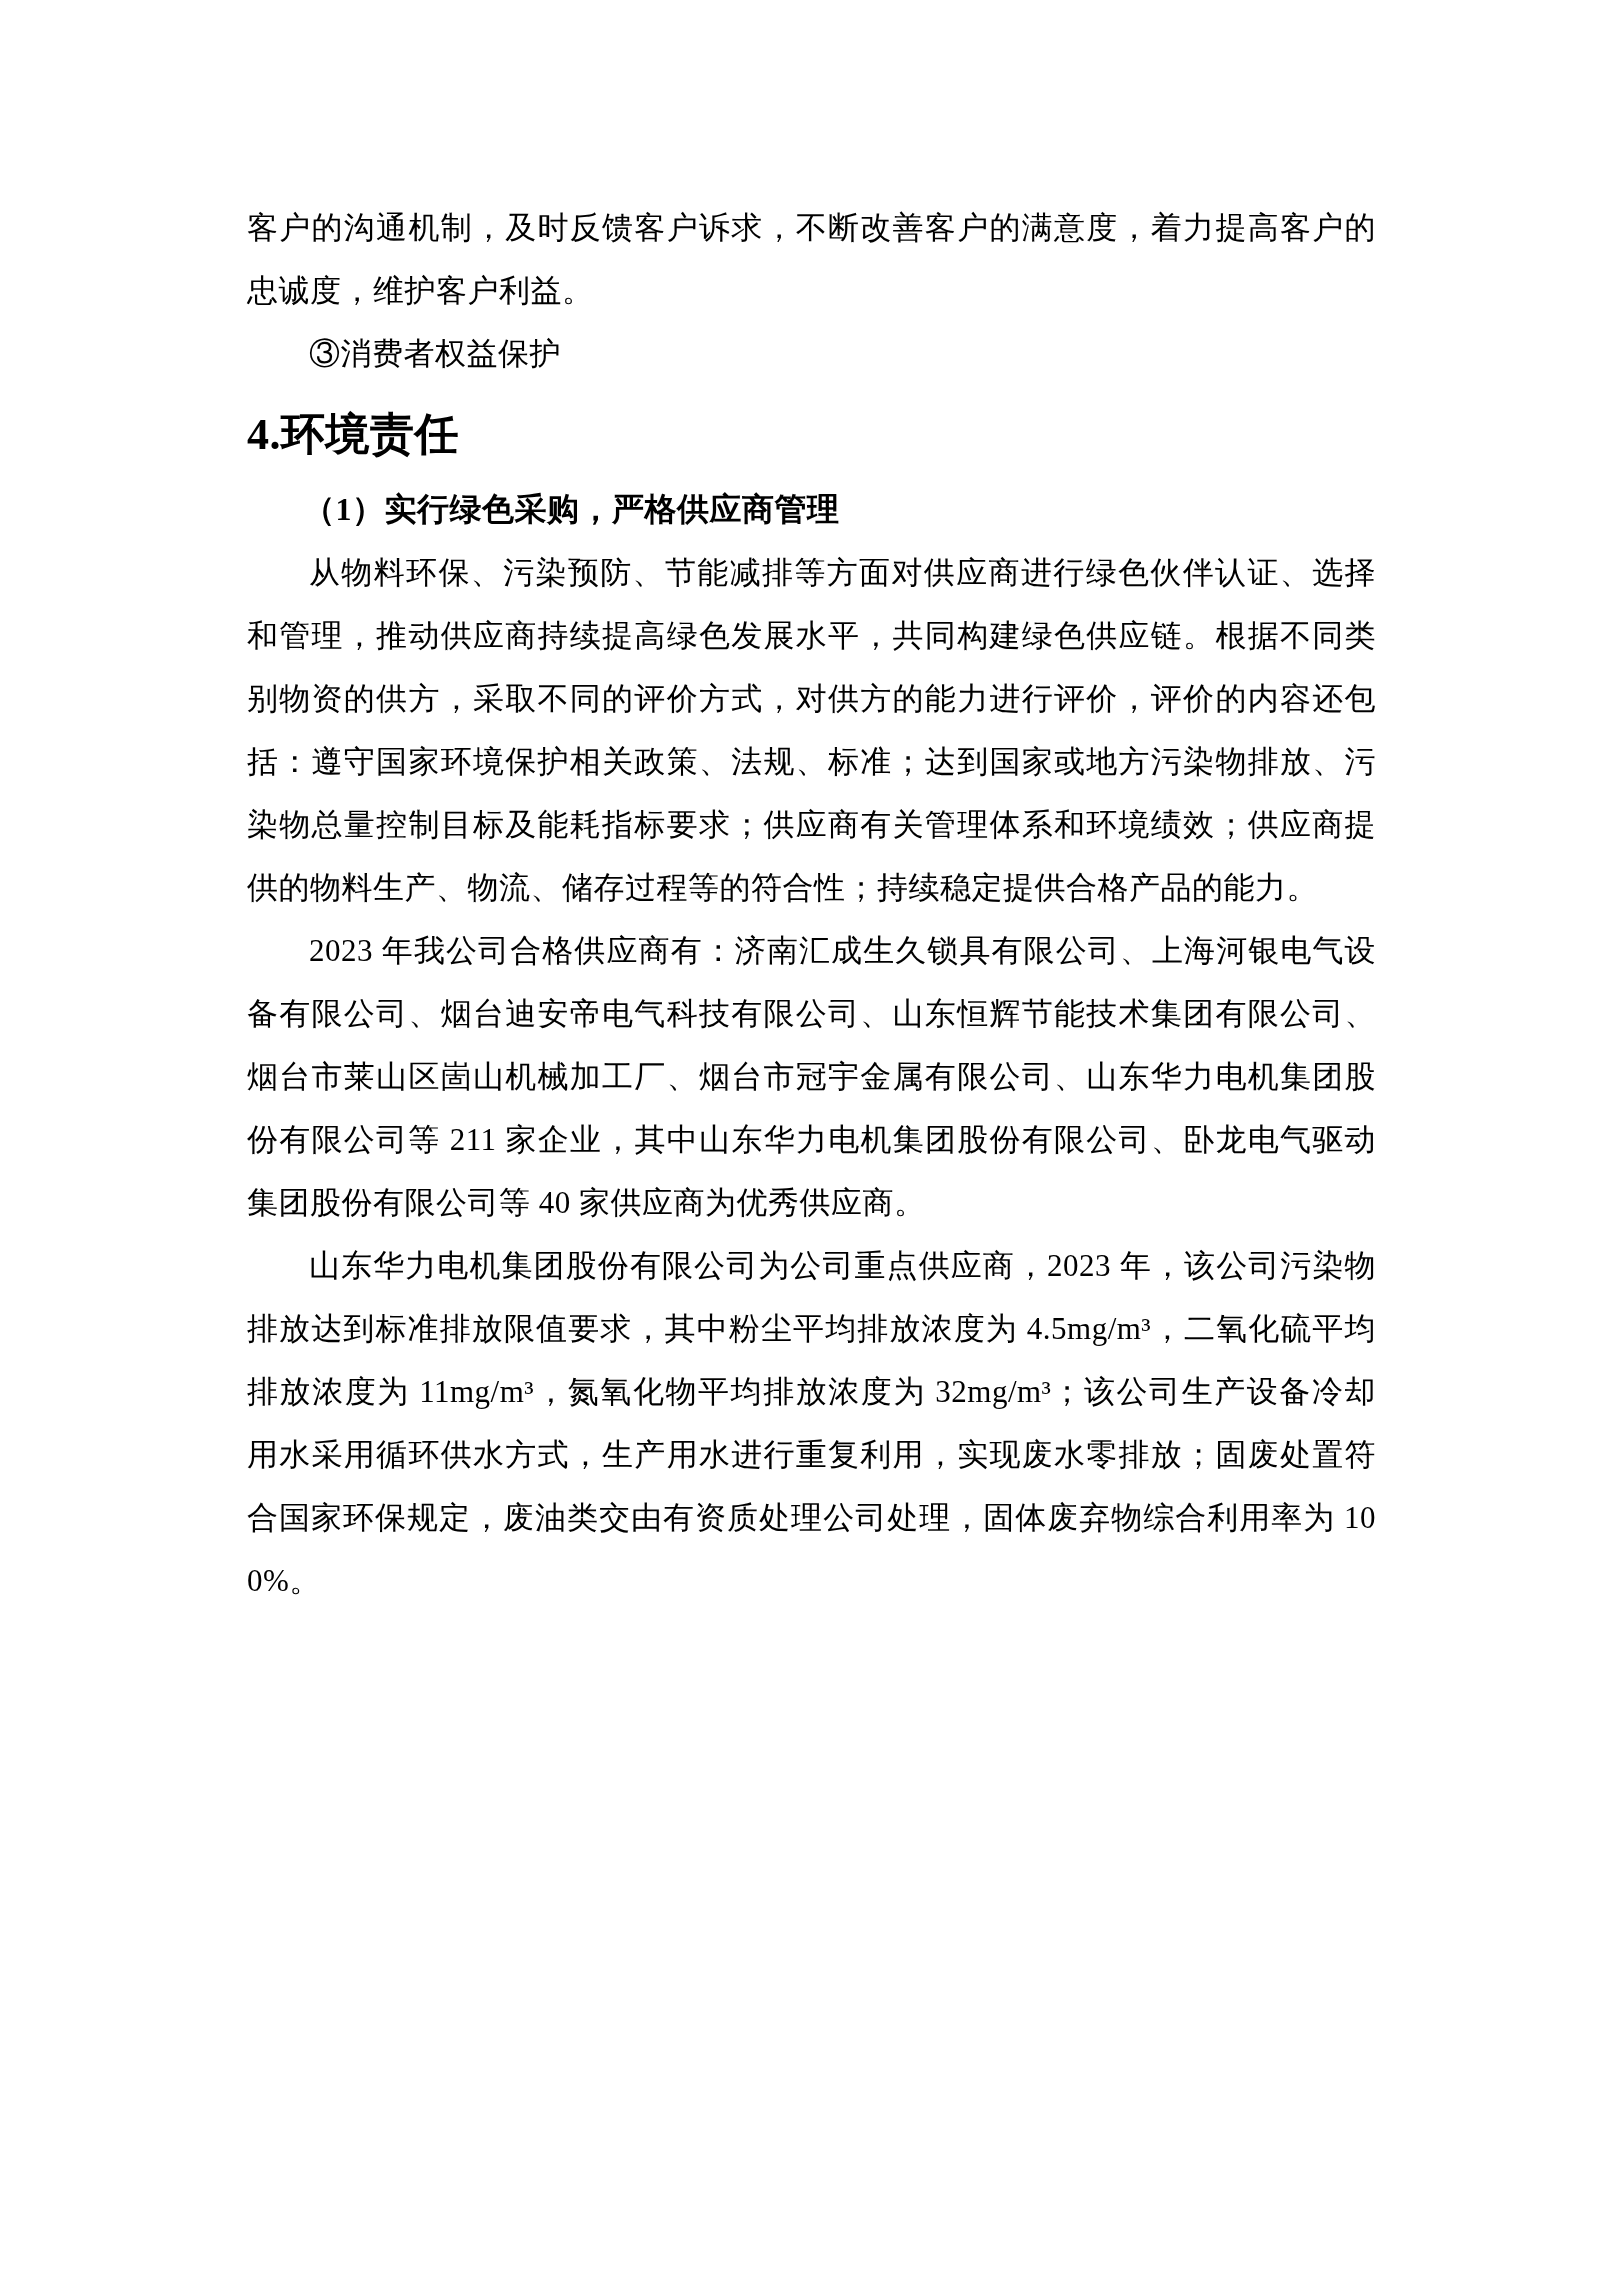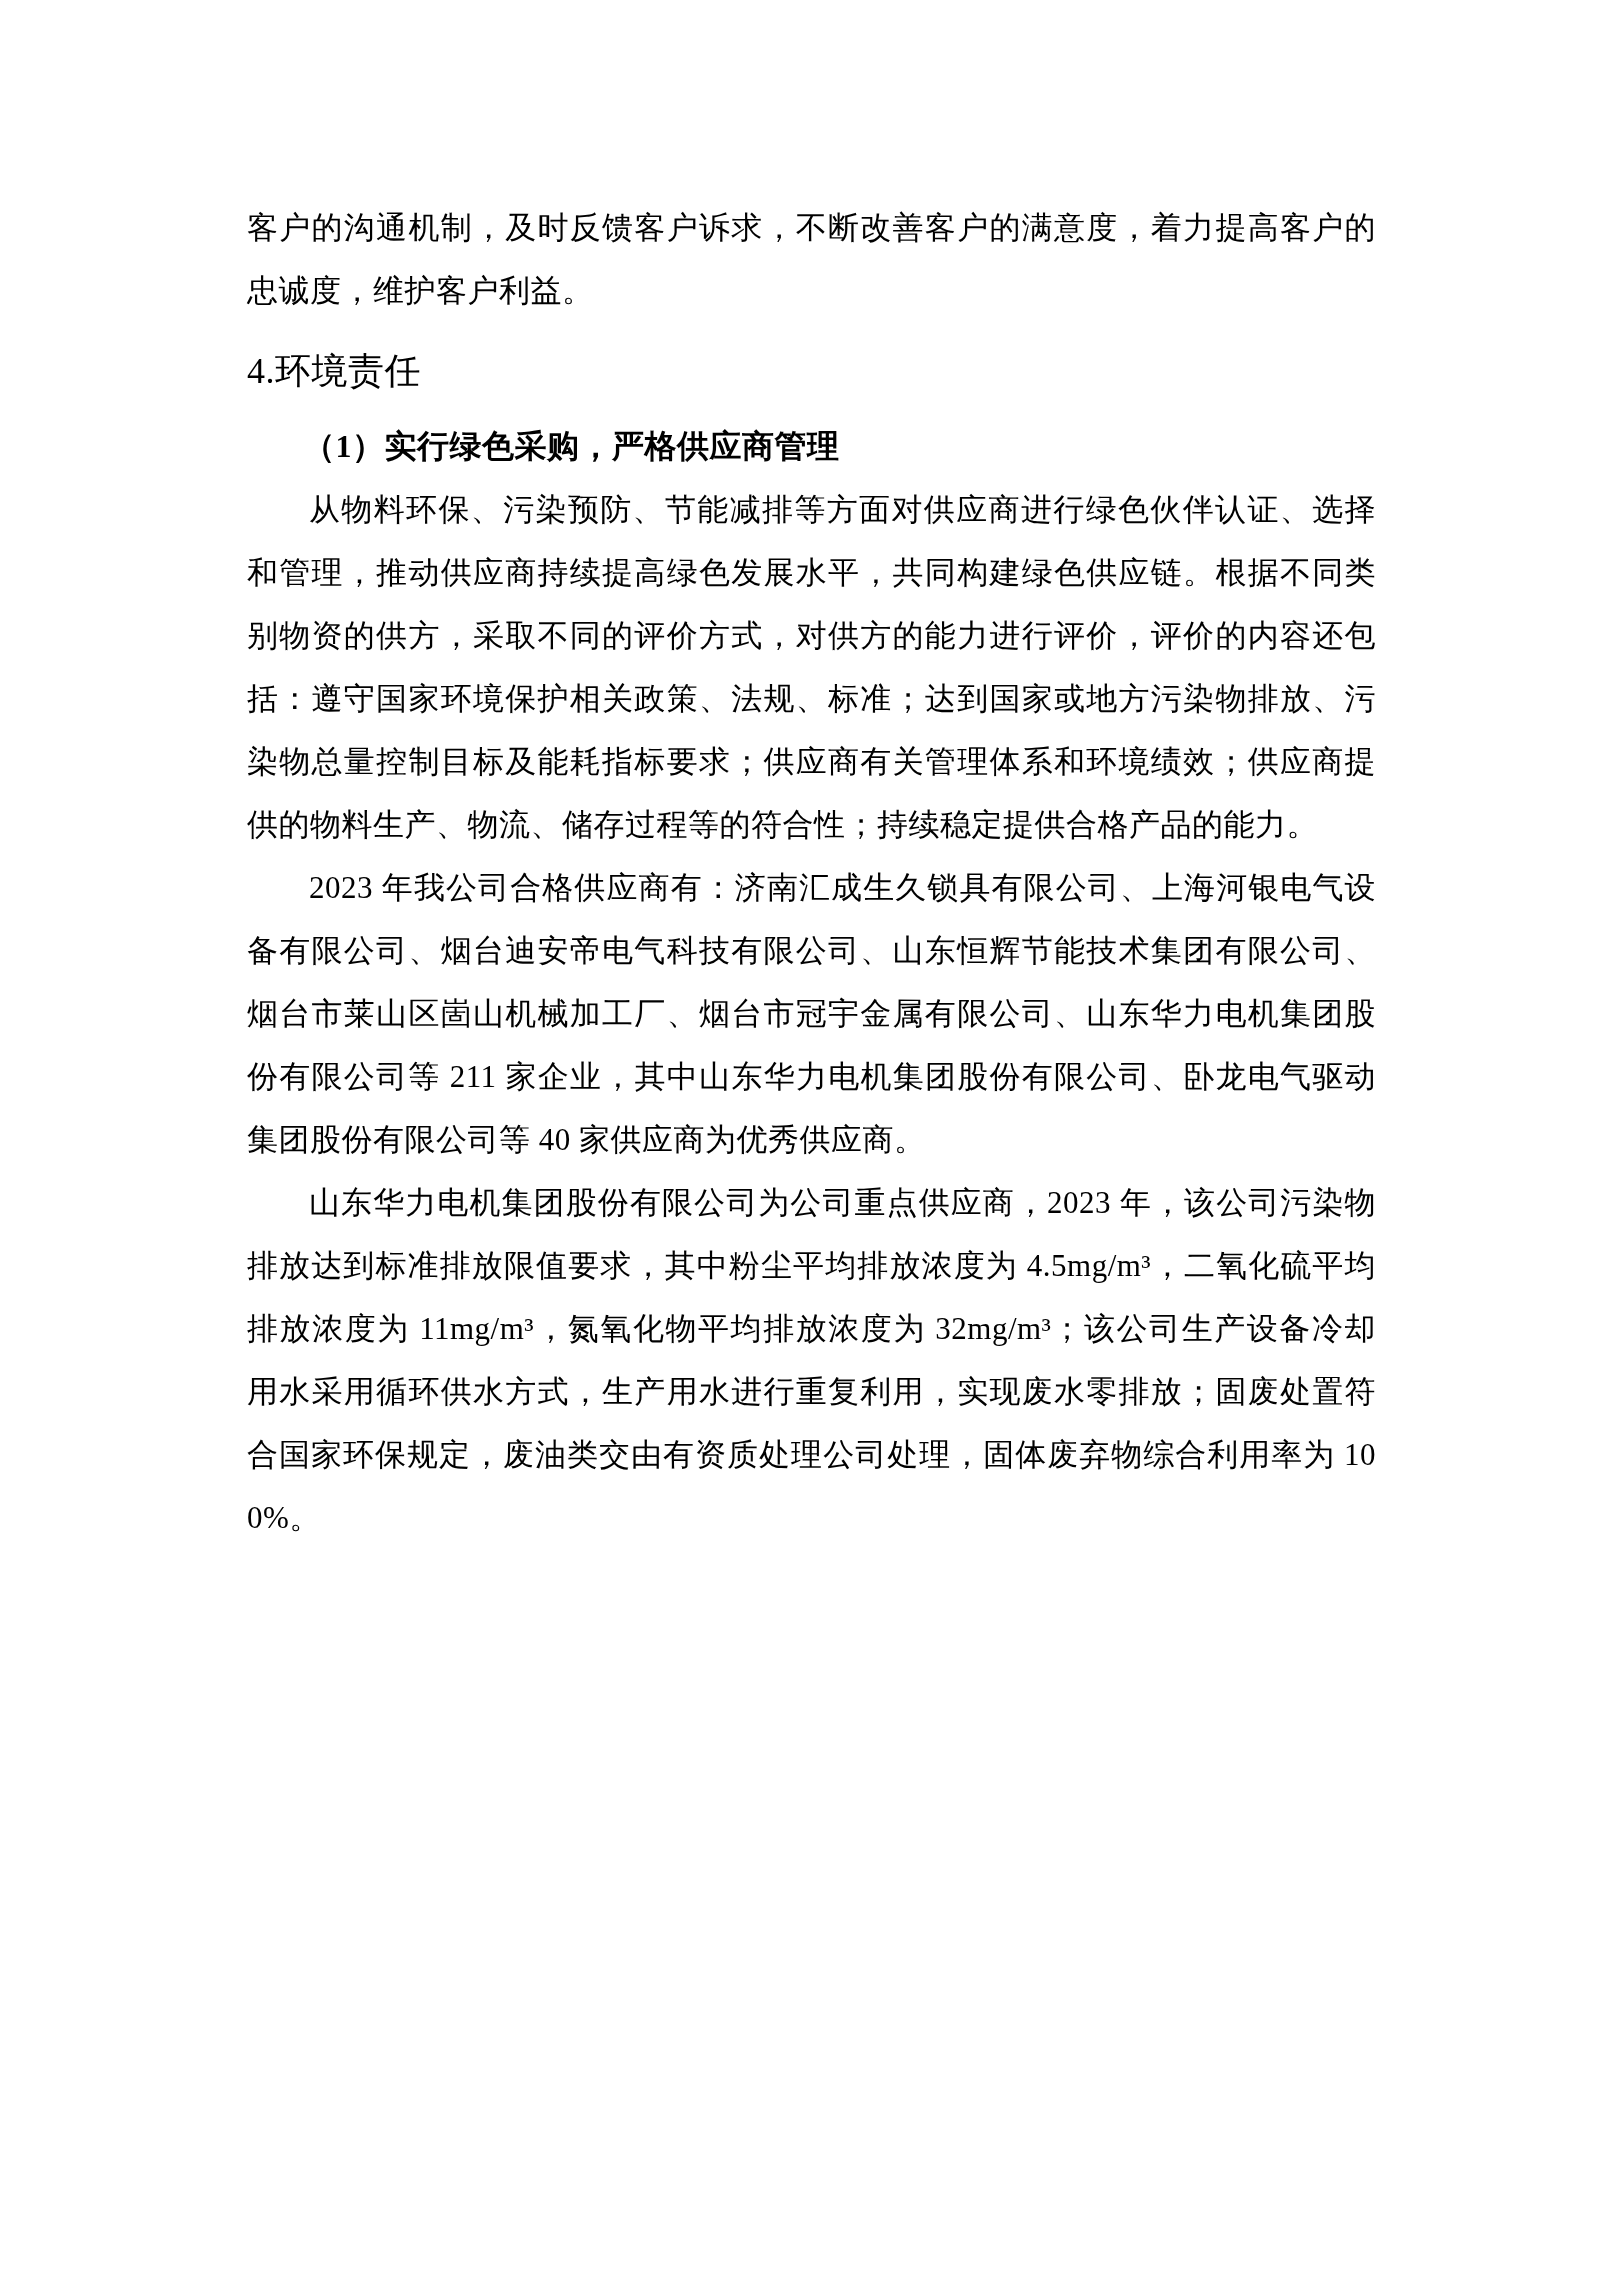"③消费者权益保护" p.para { html: none -> <p>③消费者权益保护</p> }
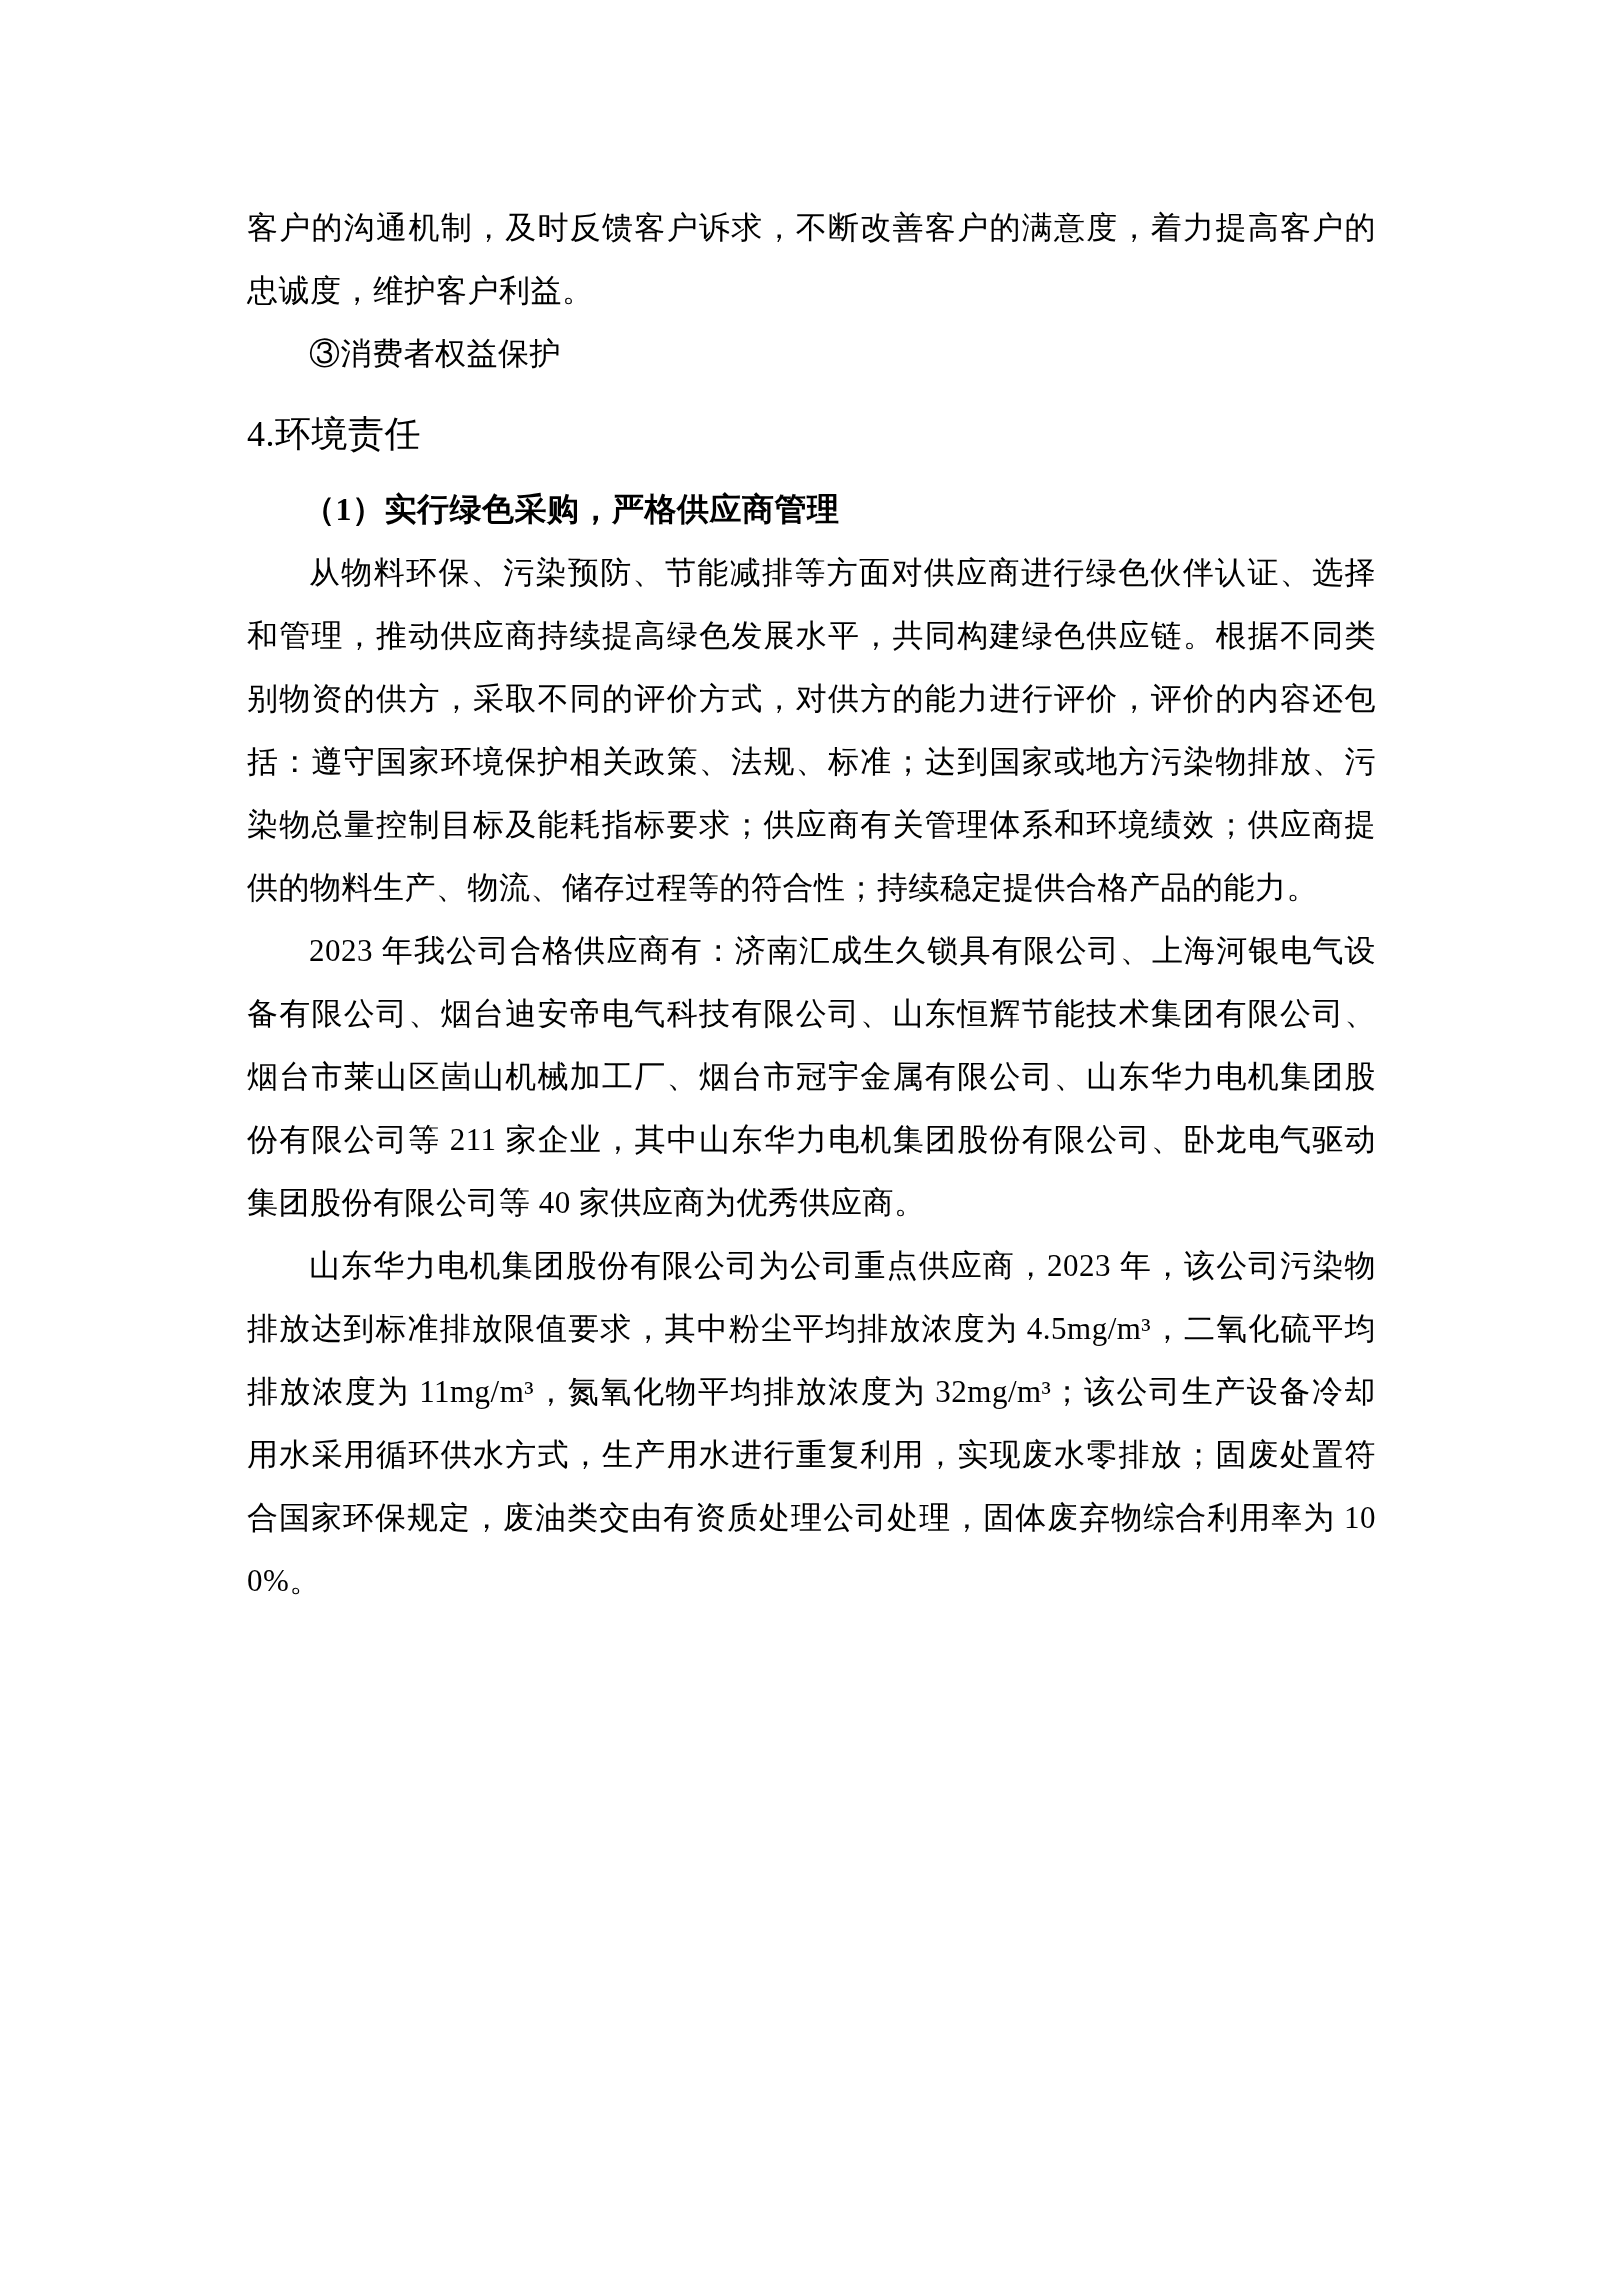"4.环境责任" .section-heading { font-size: 36px -> 44px; font-weight: normal -> bold }
